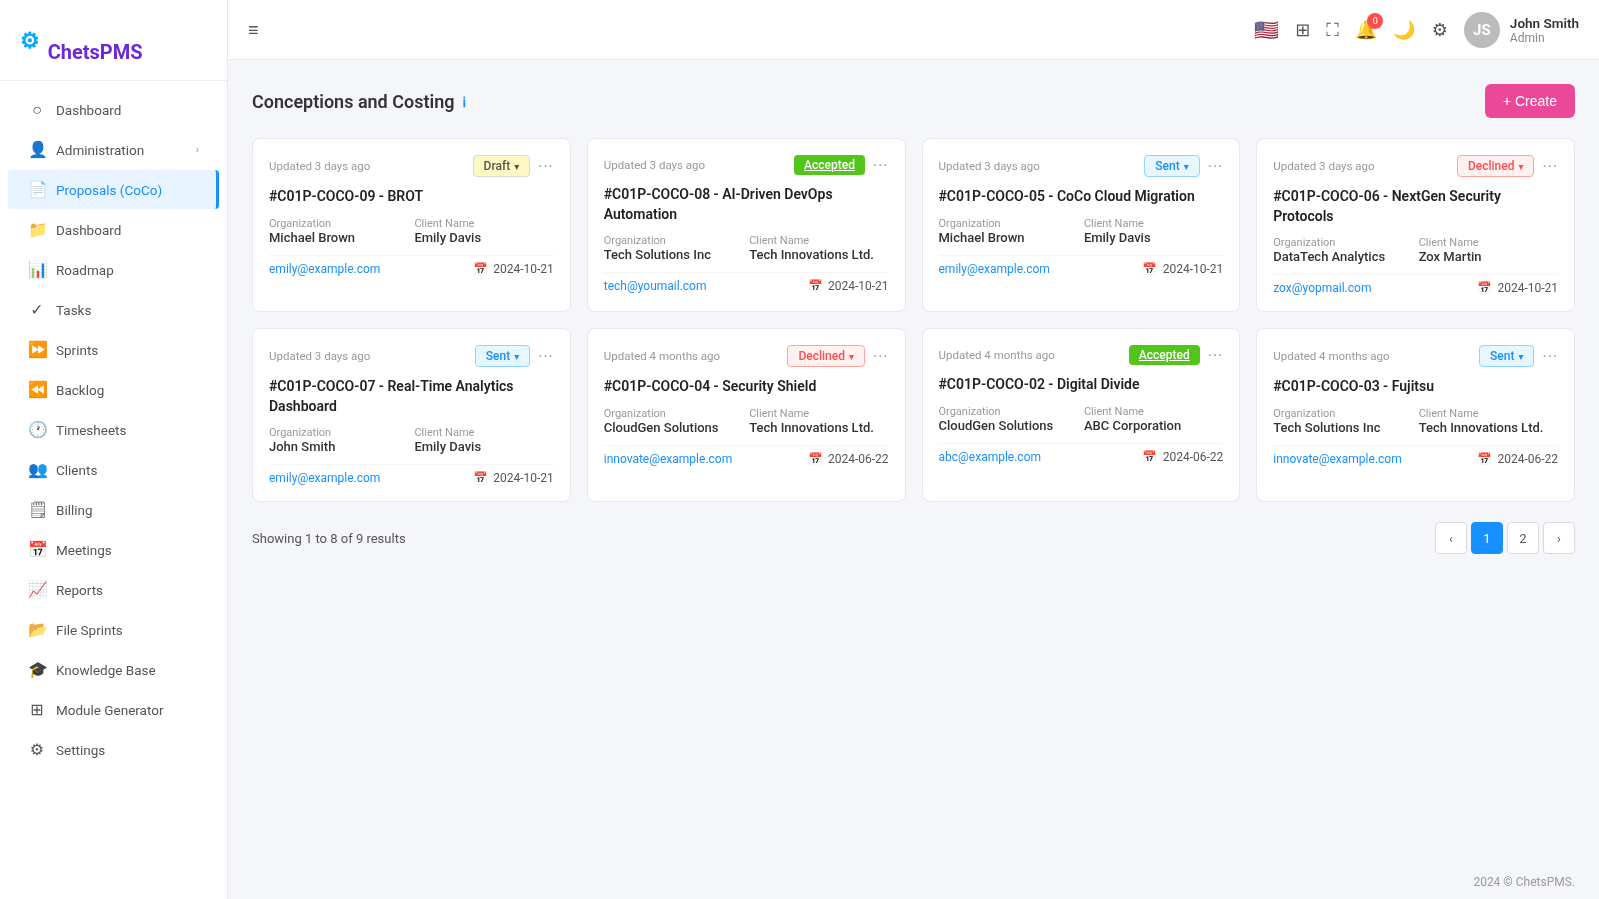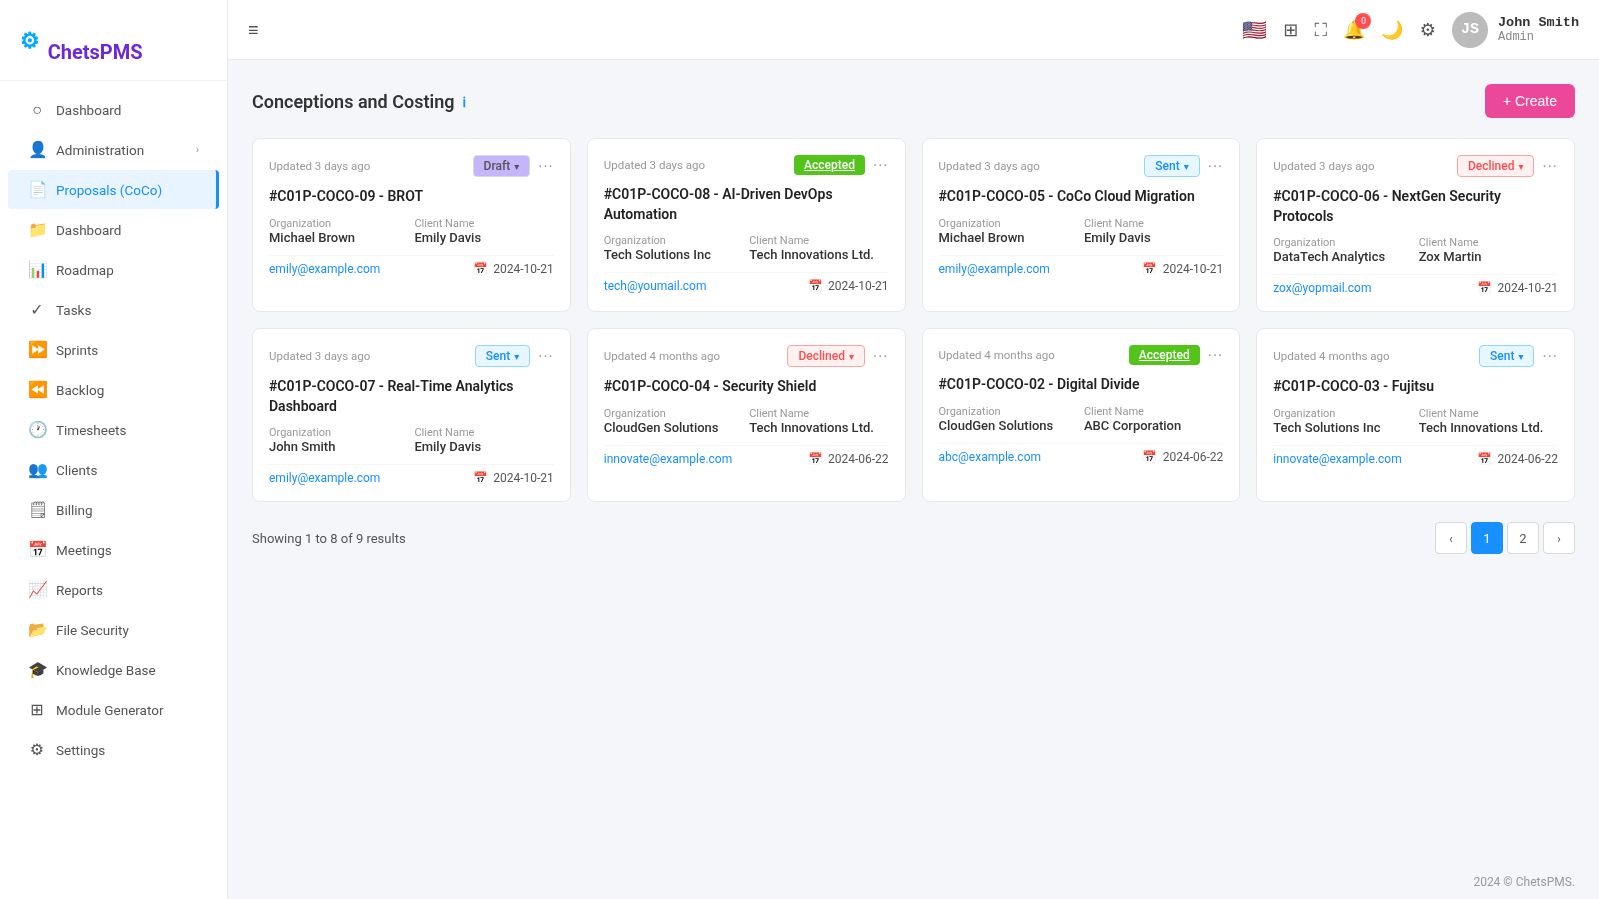"JS" .user-info { font-family: Liberation Mono, monospace -> none }
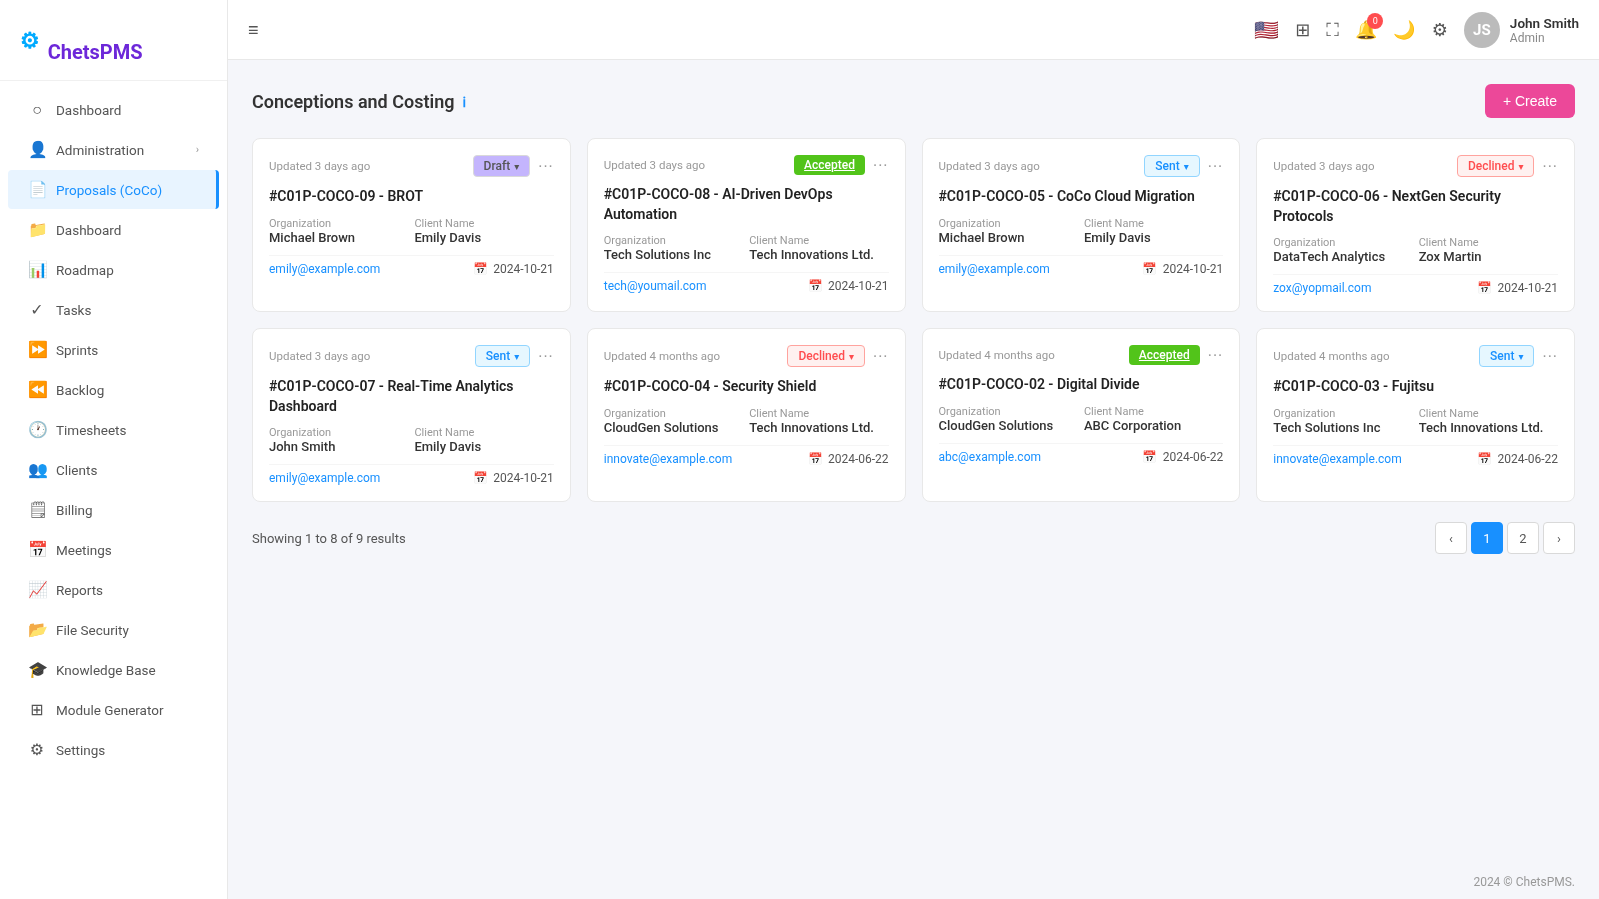"Draft" .status-badge.draft { background: #c4b5fd -> #fef9c3 }
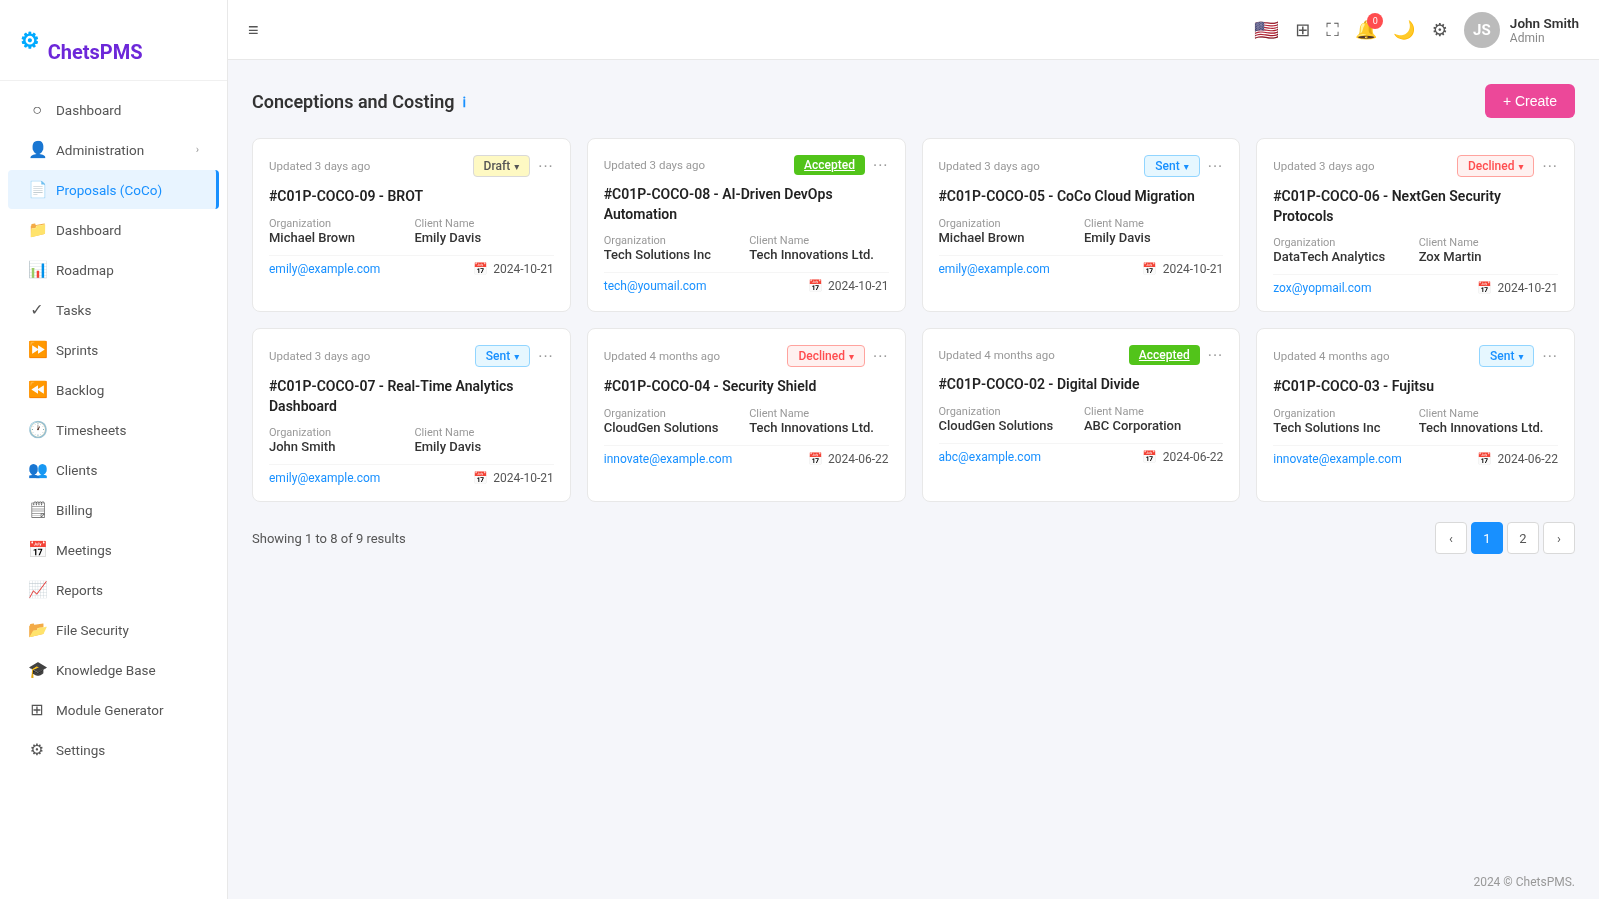"File Security" span.sidebar-label { text: Security -> Sprints }
